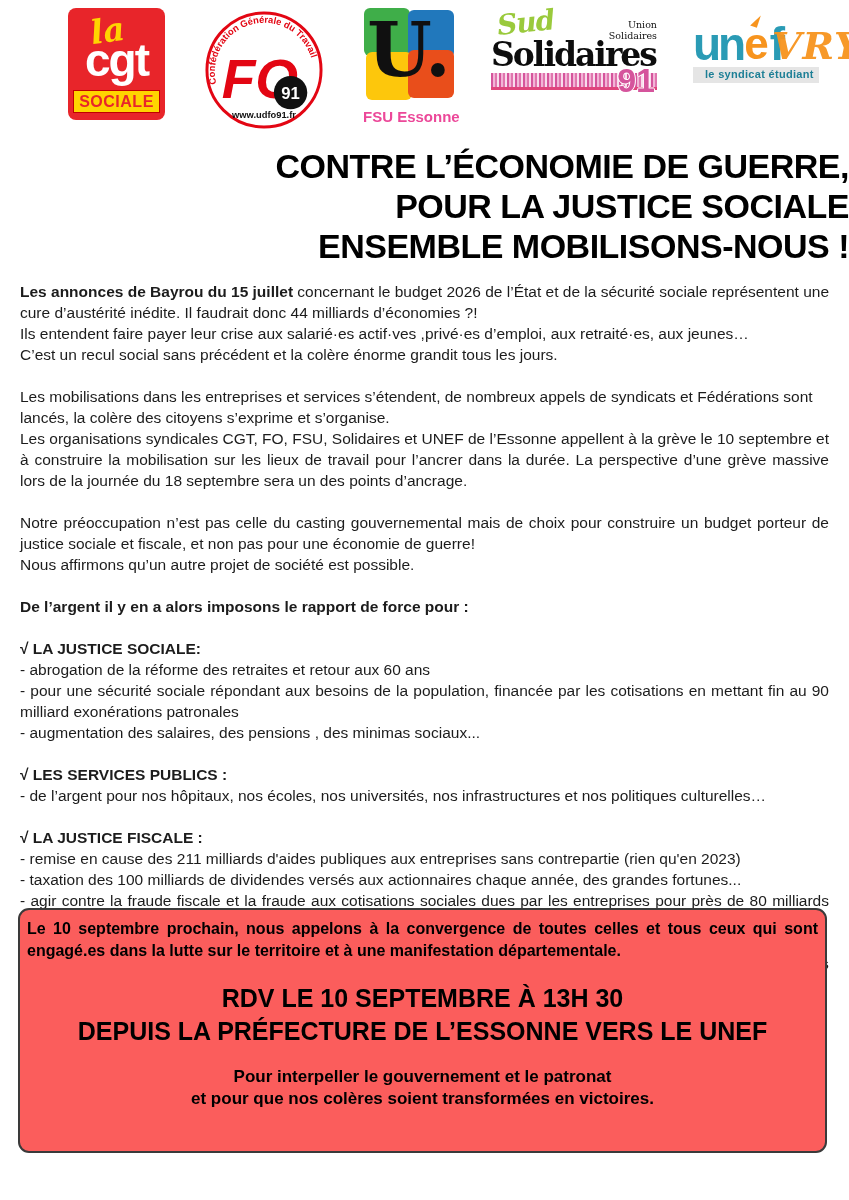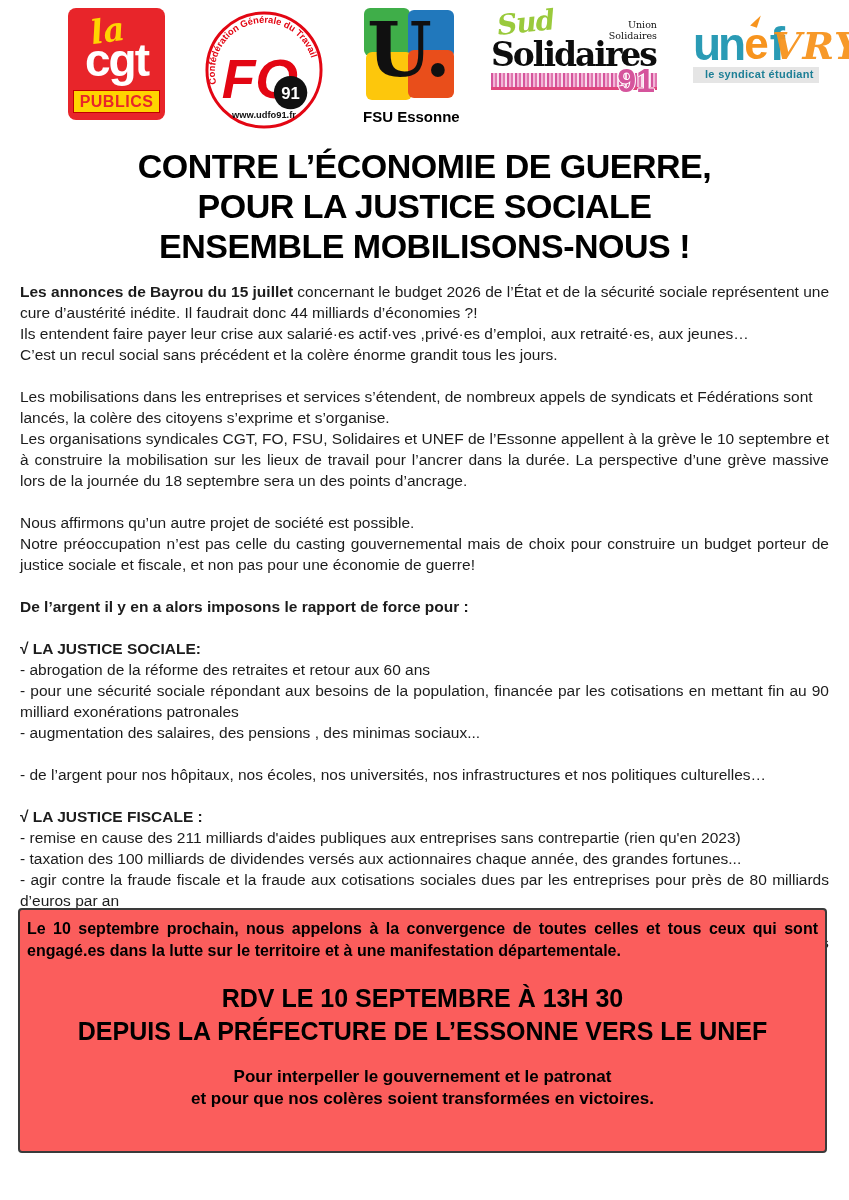"PUBLICS" span.cgt-region { text: PUBLICS -> SOCIALE }
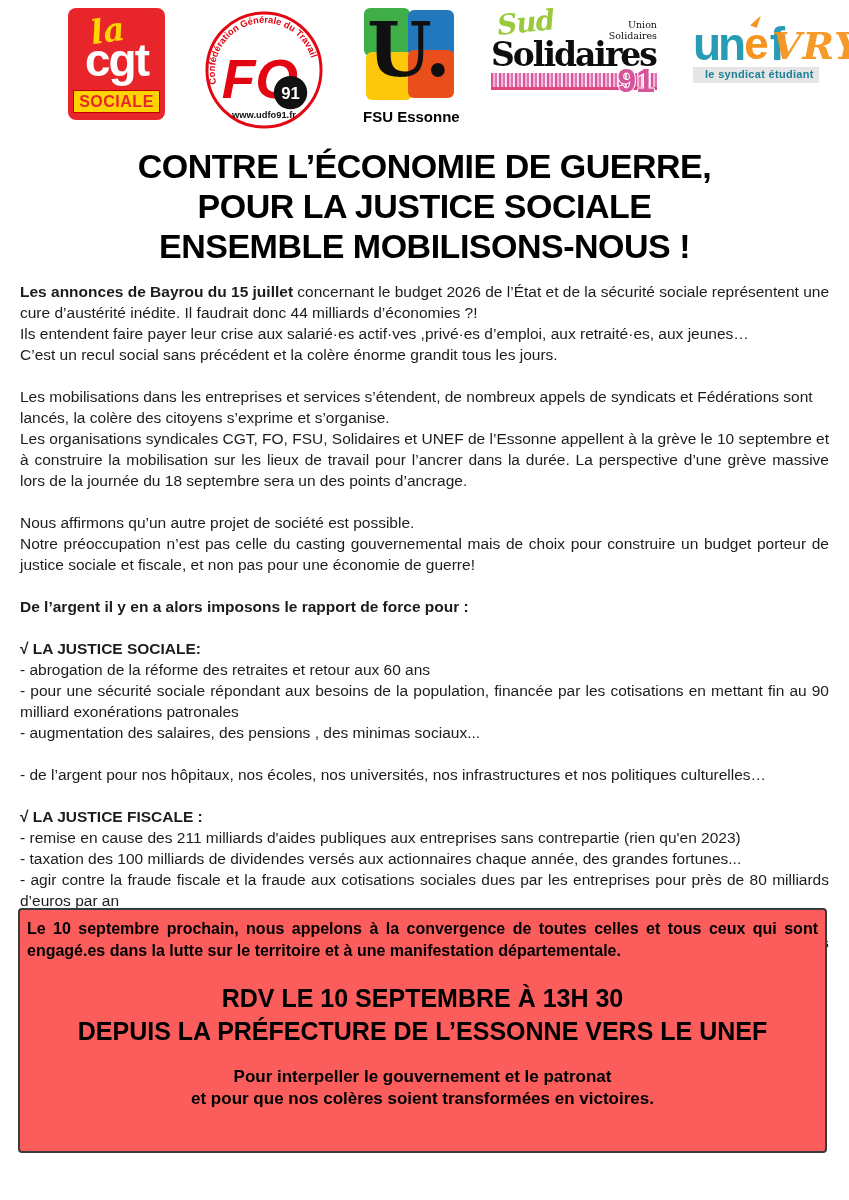"FSU Essonne" .fsu-caption { color: #000000 -> #ec4899 }
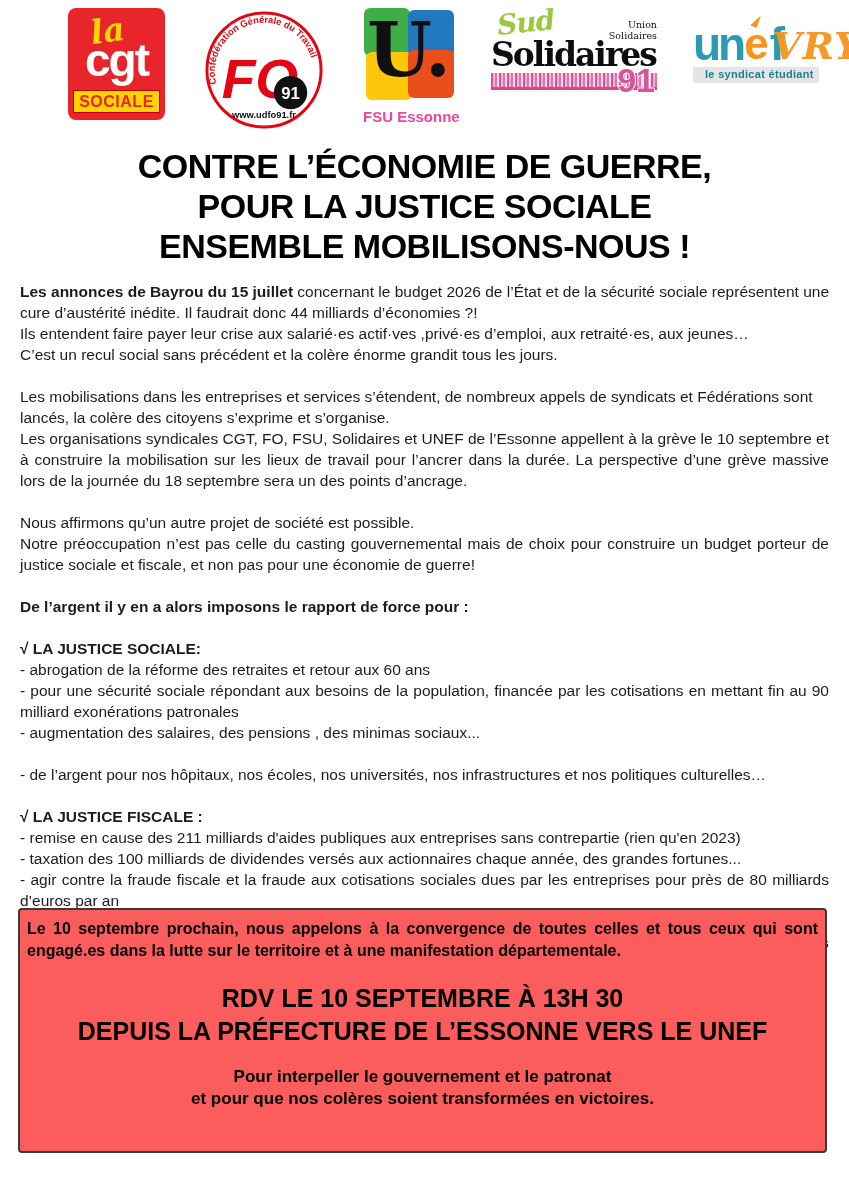"CONTRE L’ÉCONOMIE DE GUERRE," .title { text-align: center -> right }
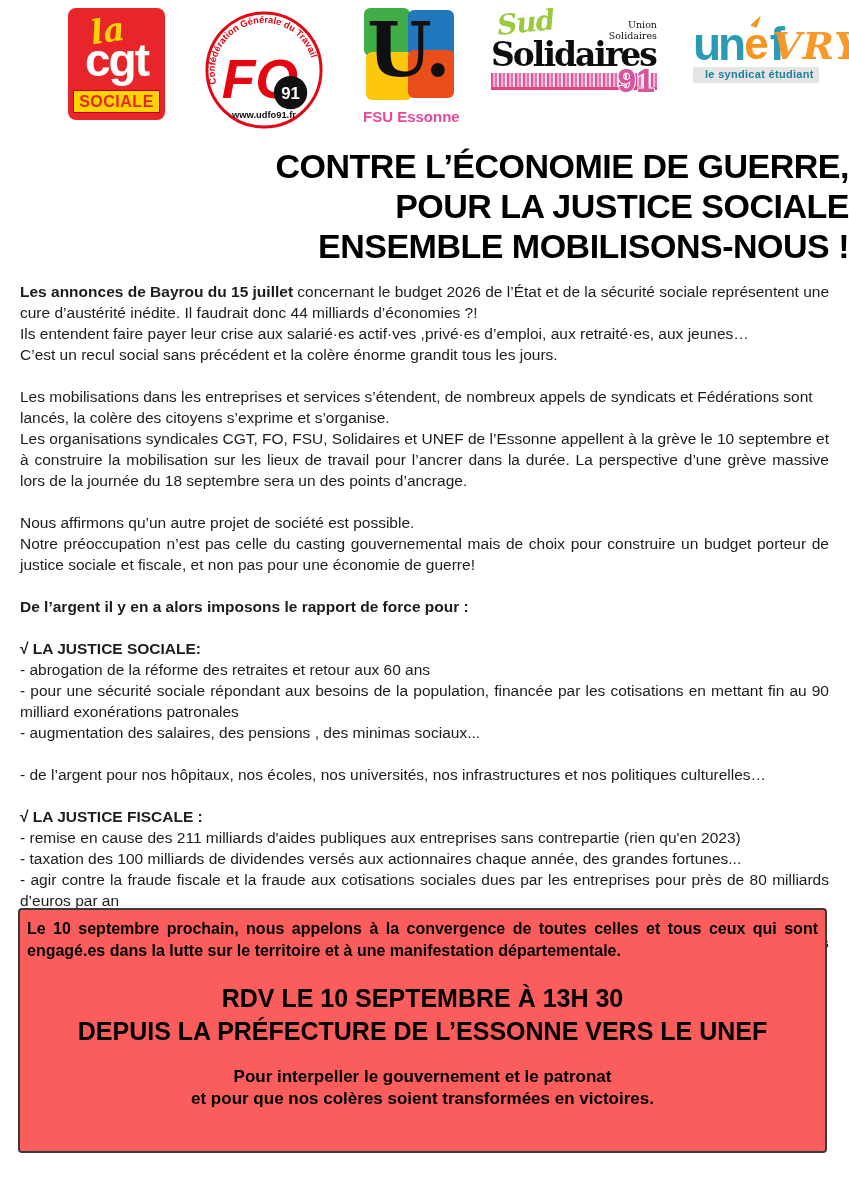"Nous affirmons qu’un autre projet" p.para { order: before "Notre préoccupation n’est pas celle" -> after "Notre préoccupation n’est pas celle" }
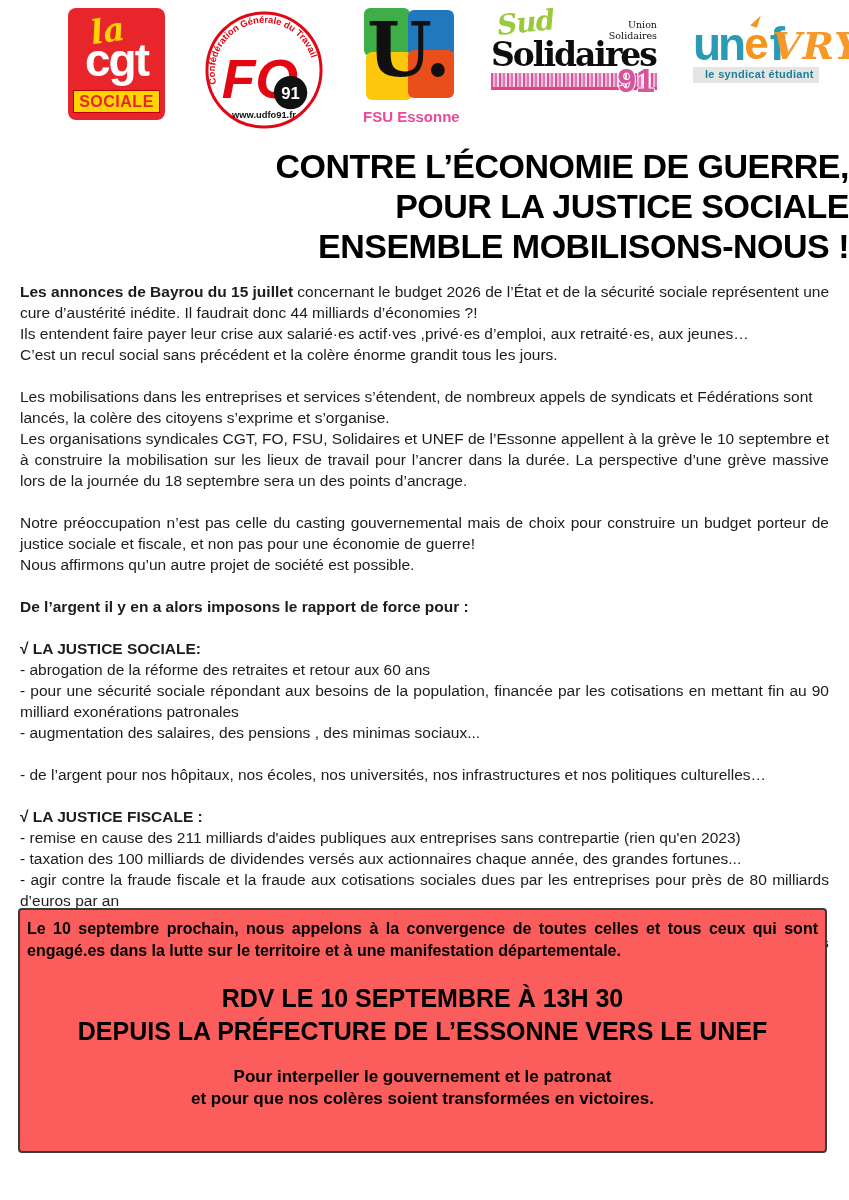"√ LES SERVICES PUBLICS :" p.para { html: none -> <p>√ LES SERVICES PUBLICS :</p> }
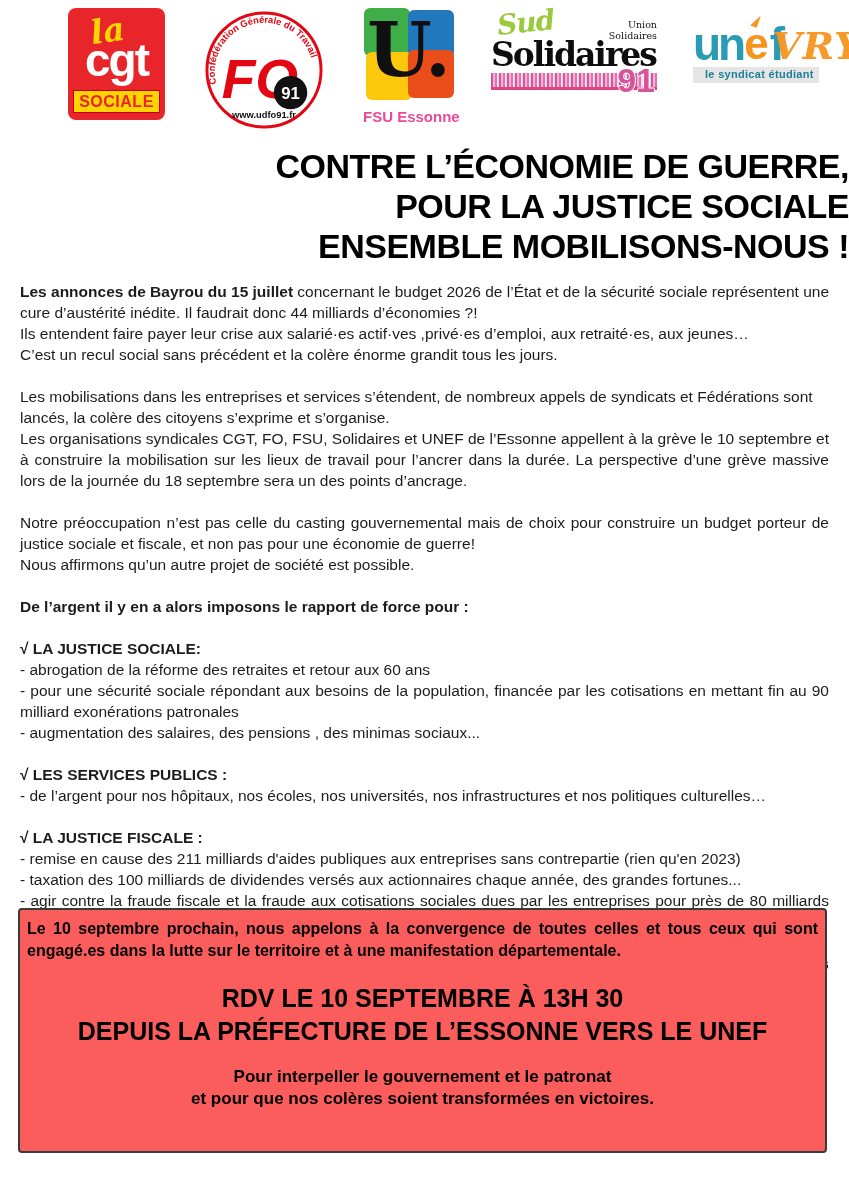"Le 10 septembre prochain, nous" .callout { border-radius: 4px -> 11px }
